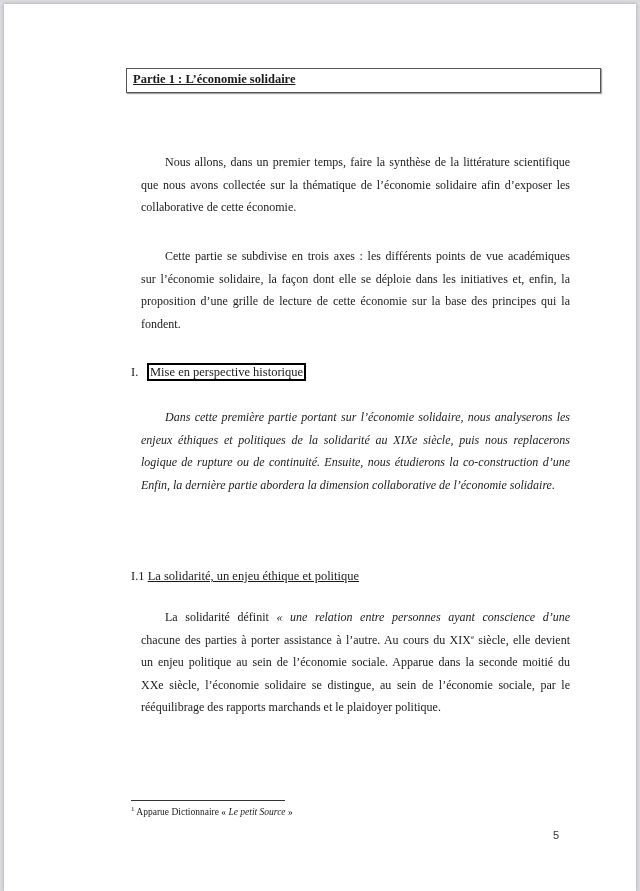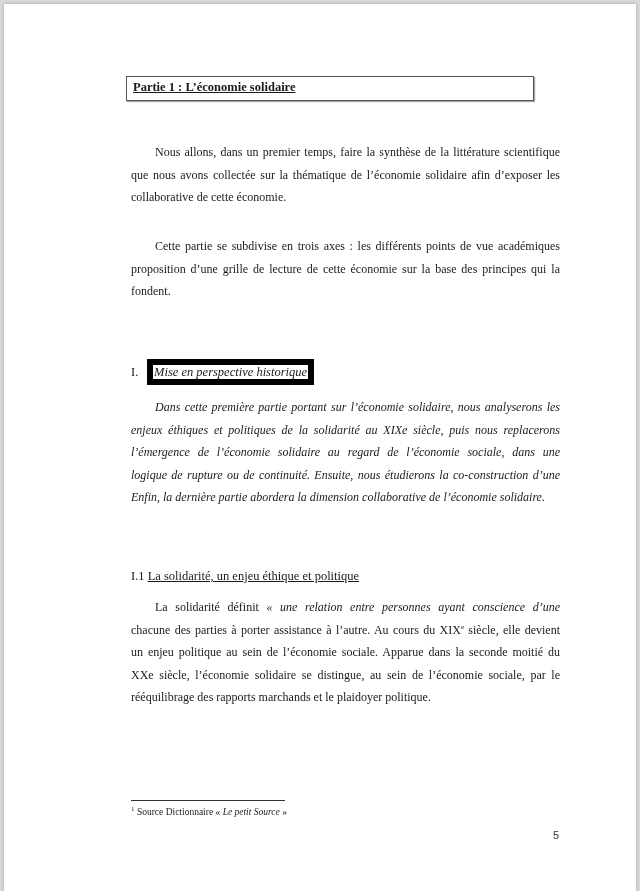"Partie 1 : L’économie solidaire" .part-box { top: 76px -> 68px; width: 408px -> 475px }
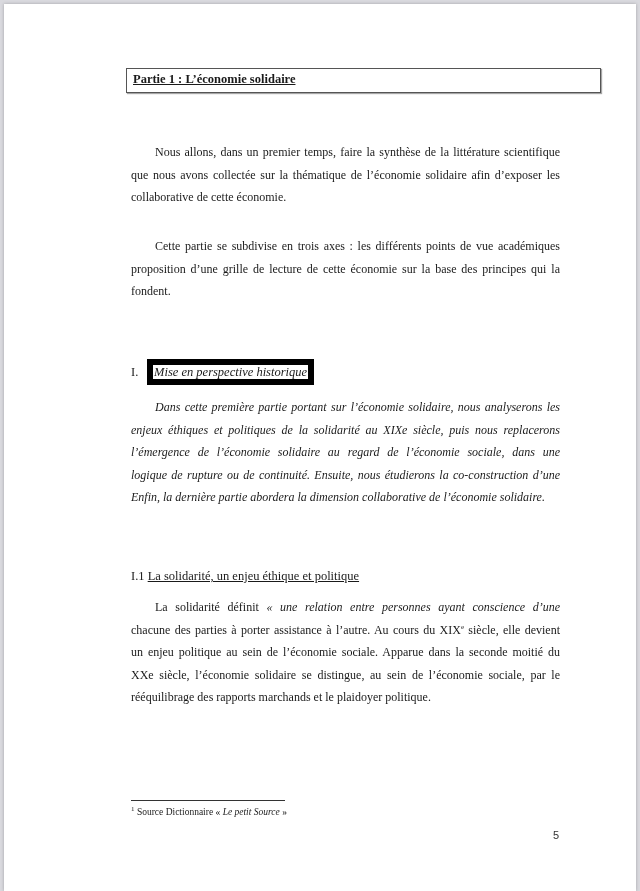"Nous allons, dans un premier" .para { margin: 0 -> 10px }
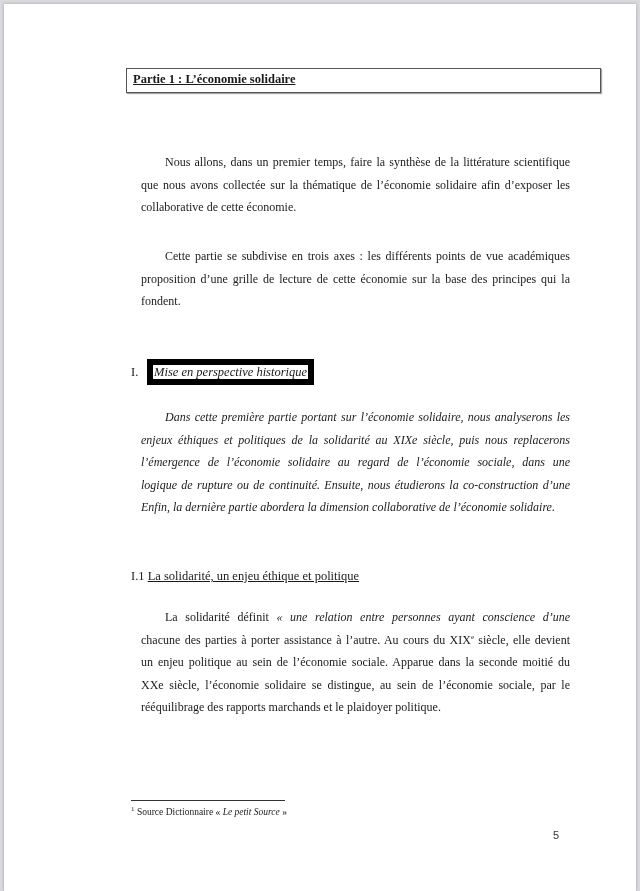"sur l’économie solidaire, la façon" span.line { html: none -> <span>sur l’économie solidaire, la façon dont elle se déploie dans les initiatives et, enfin, la</span> }
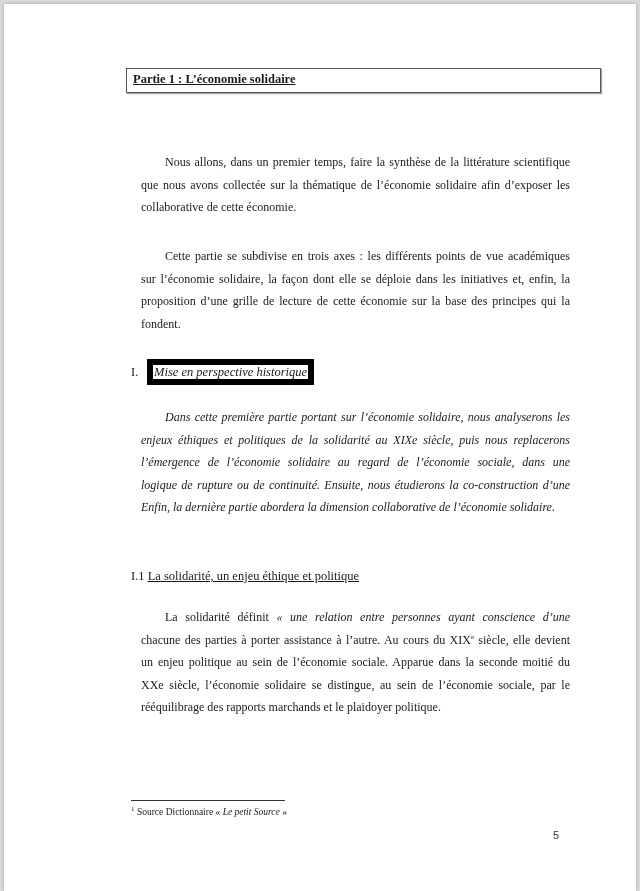"Mise en perspective historique" .section-label { border: 6px solid #000000 -> 2px solid #000000; font-style: italic -> none }
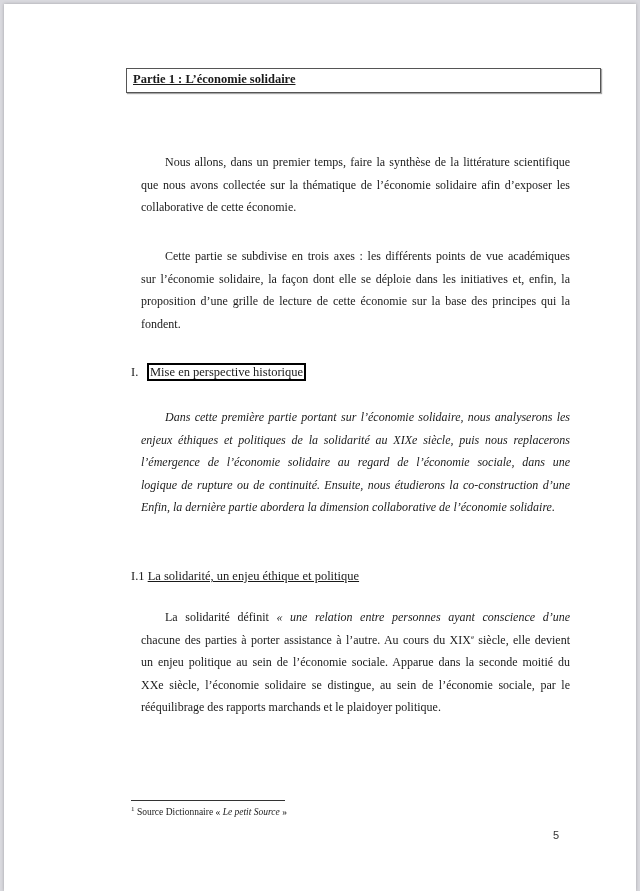"l’émergence de l’économie solidaire au" span.line { html: <span>l’émergence de l’économie solidaire au regard de l’économie sociale, dans une</span> -> none }
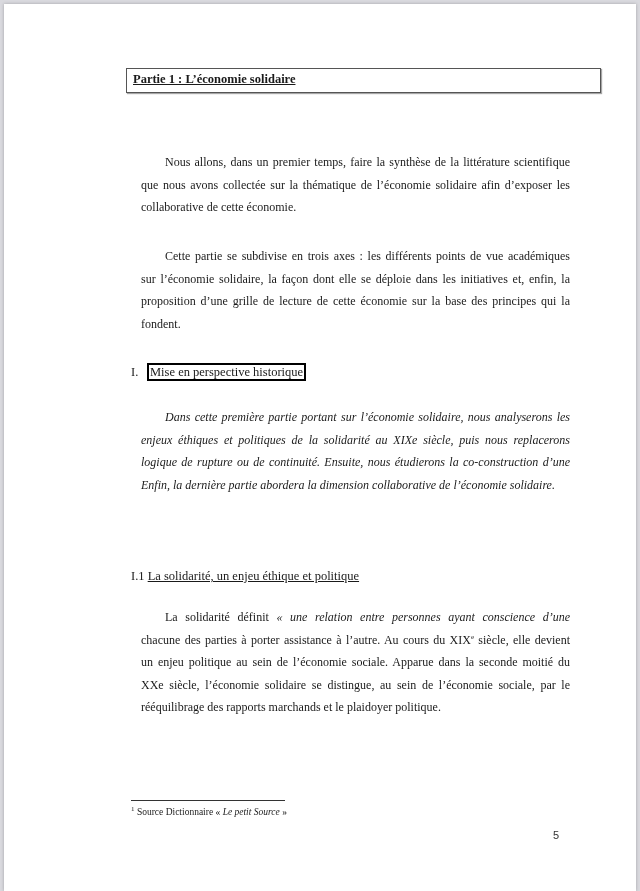"Source Dictionnaire «" span { text: Source -> Apparue }
